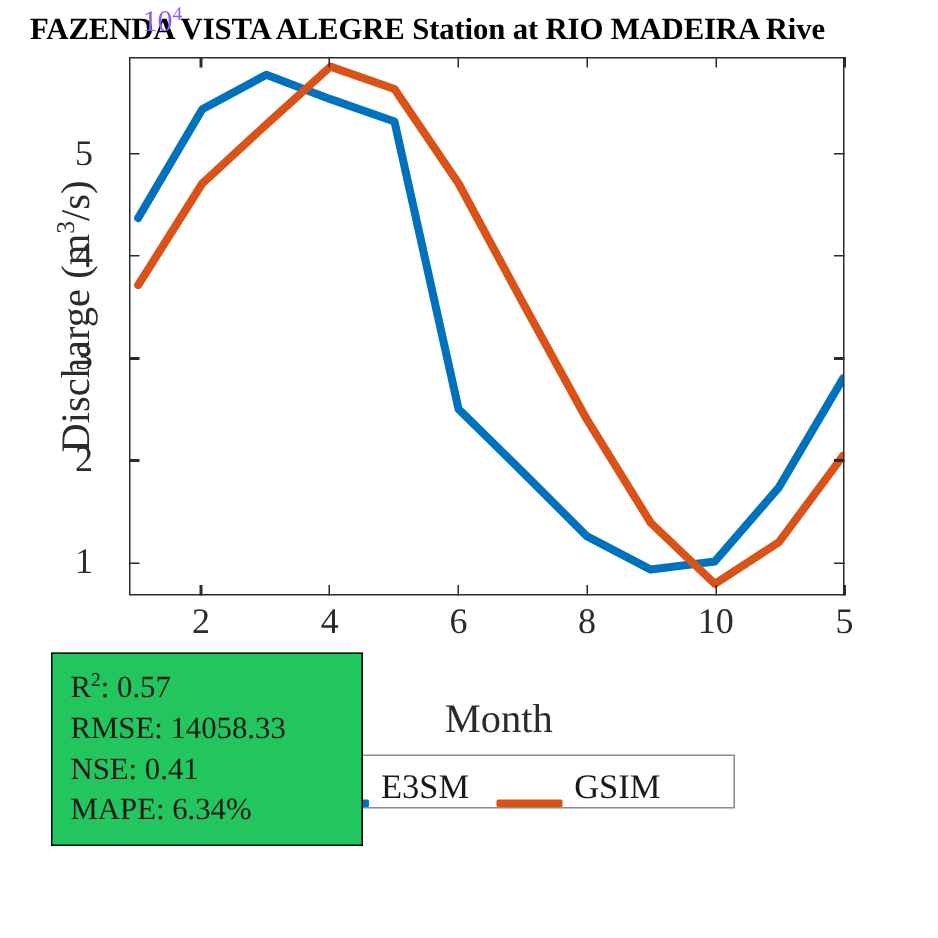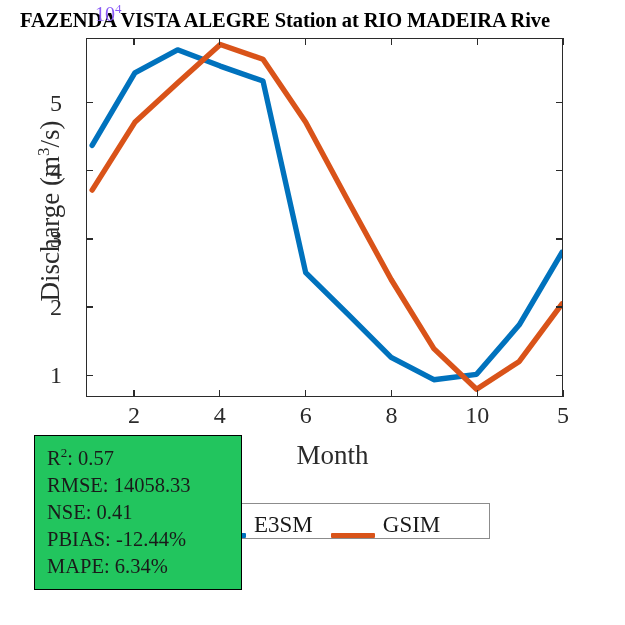"Month" #xlabel { top: 440px -> 464px }
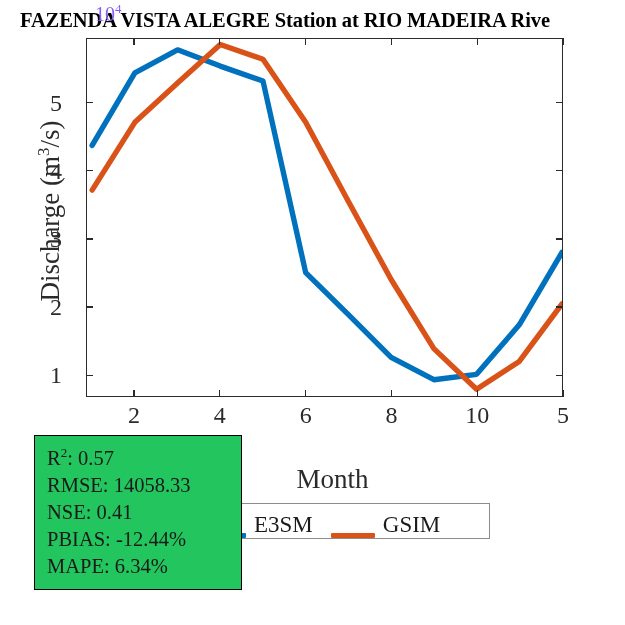"PBIAS: -12.44%" div.stat-line { html: <div>PBIAS: -12.44%</div> -> none }
